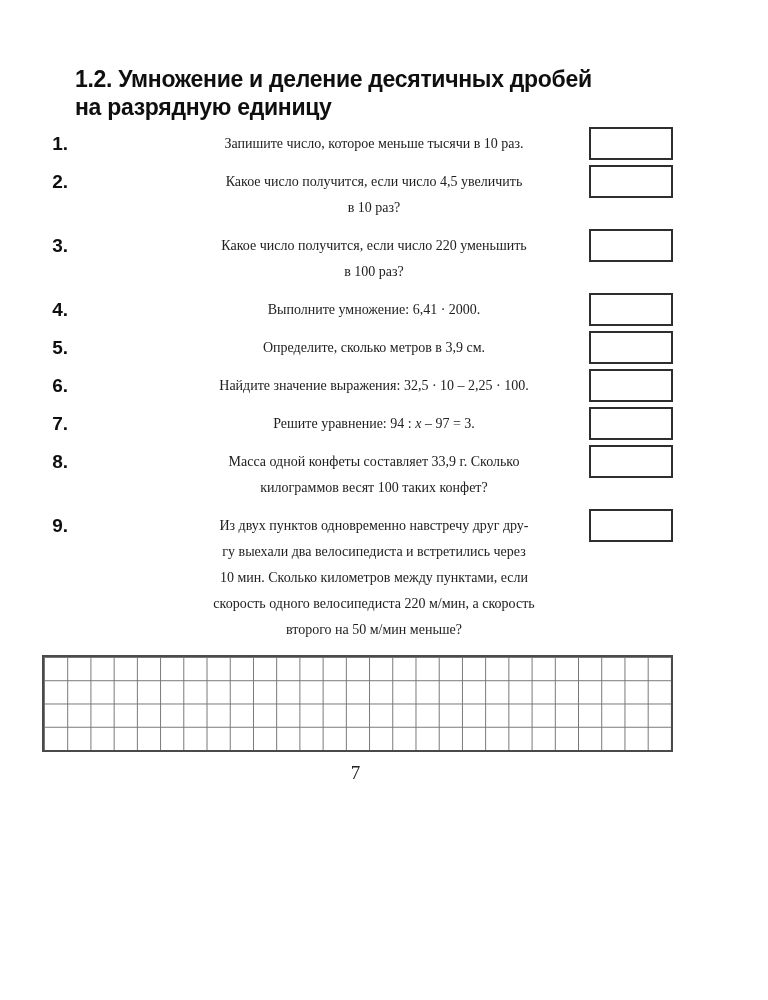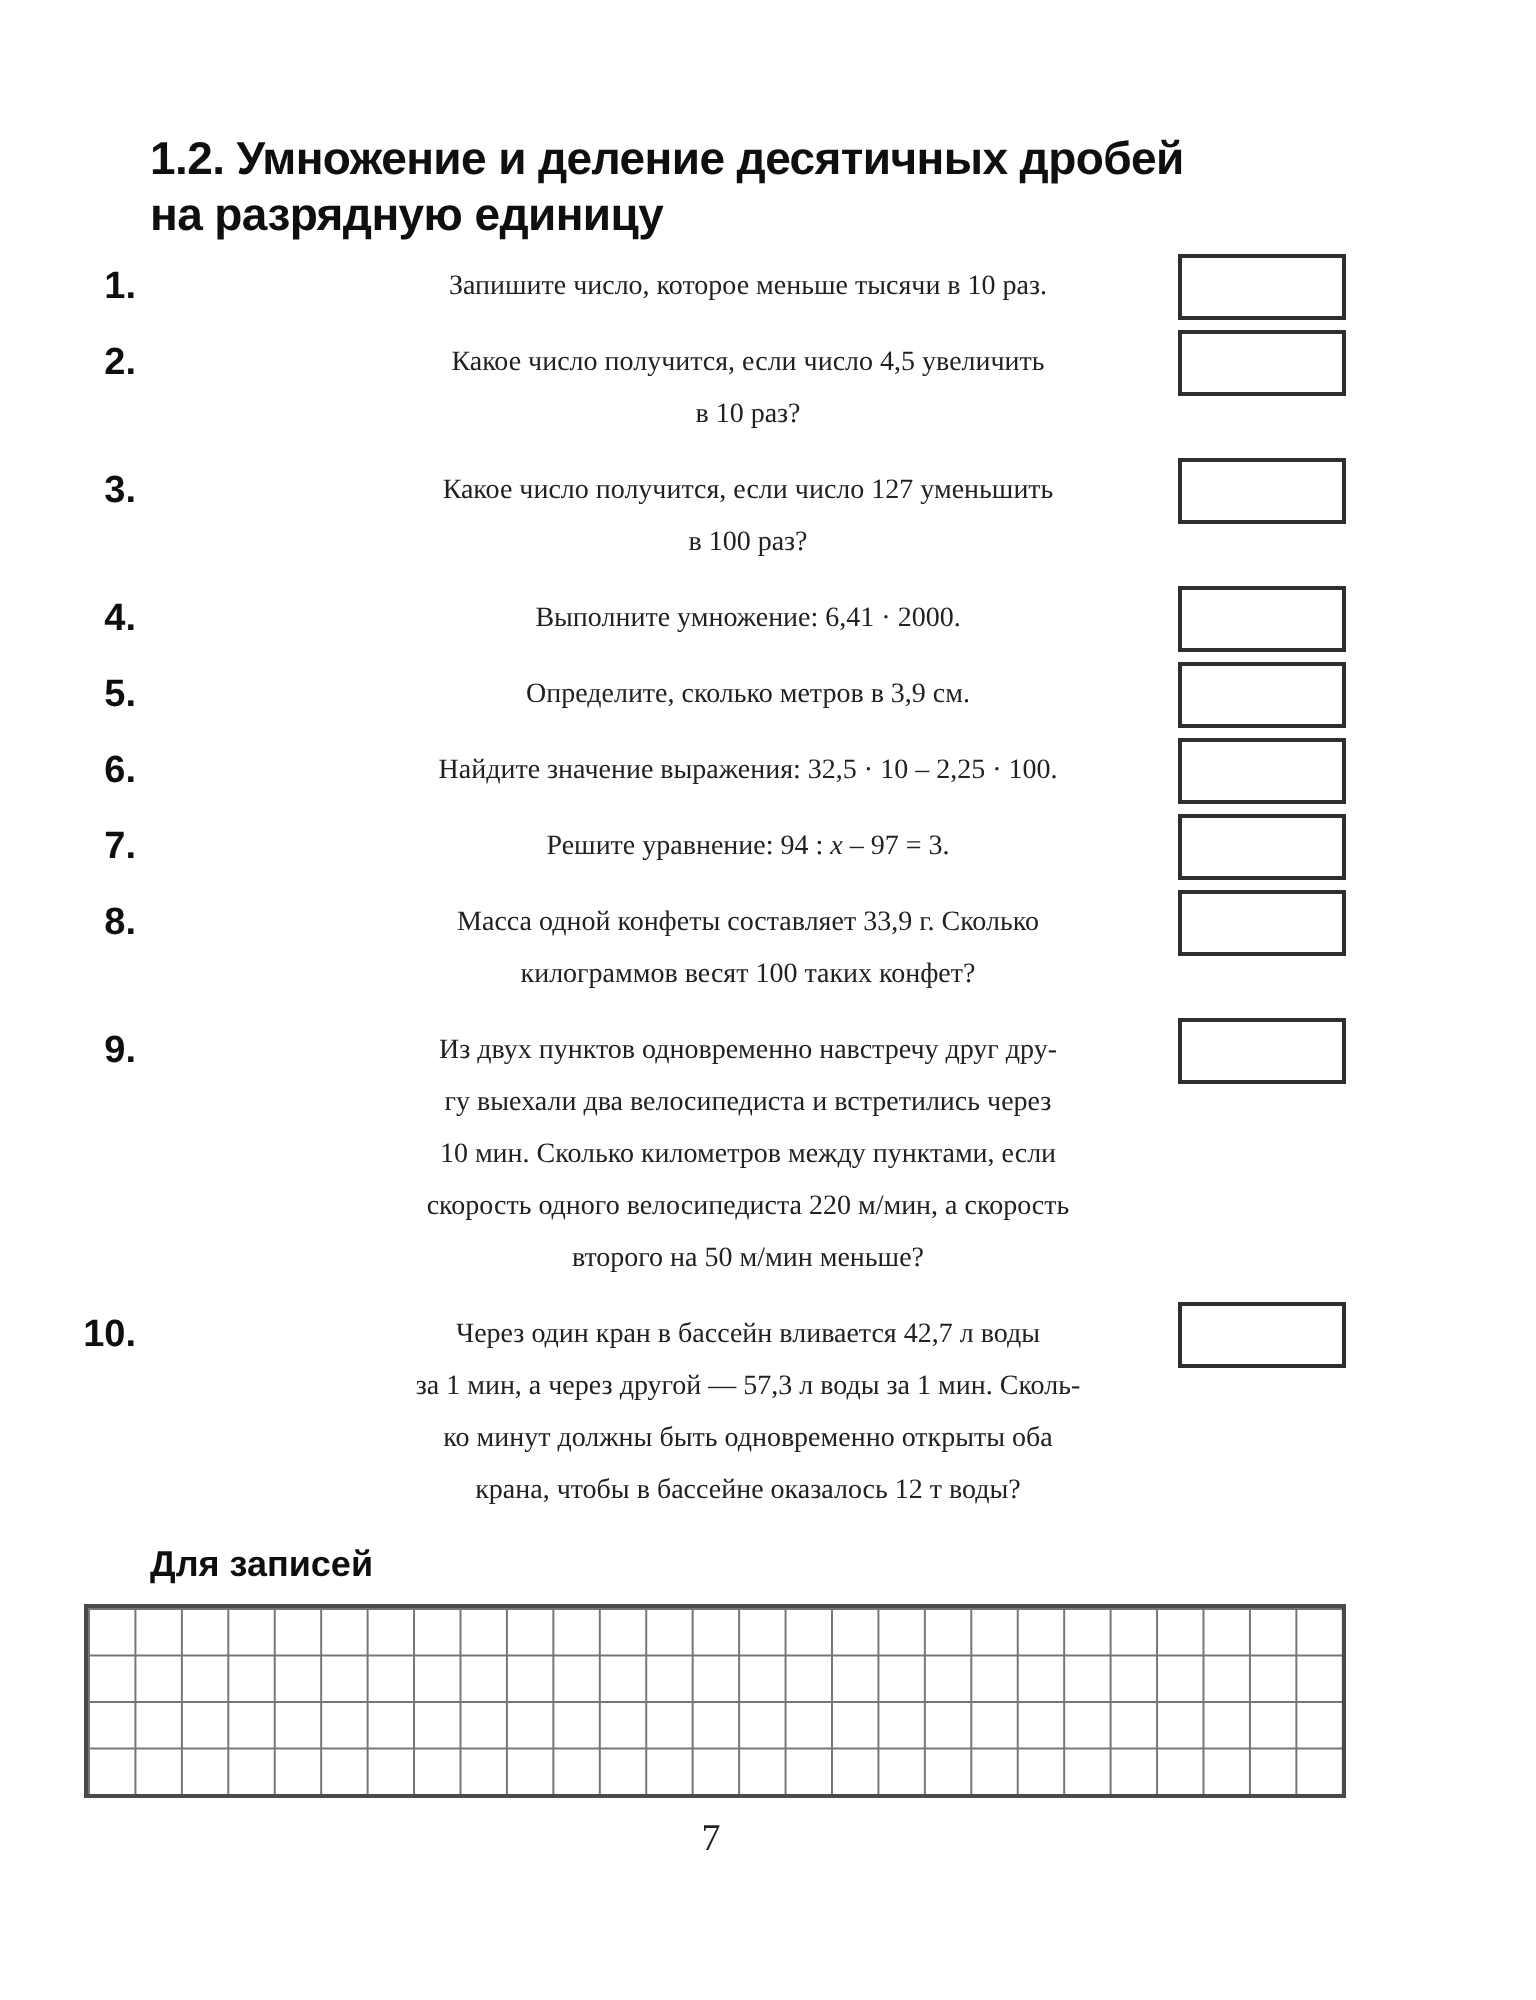"Какое число получится, если число 127" div.text { text: 127 -> 220 }
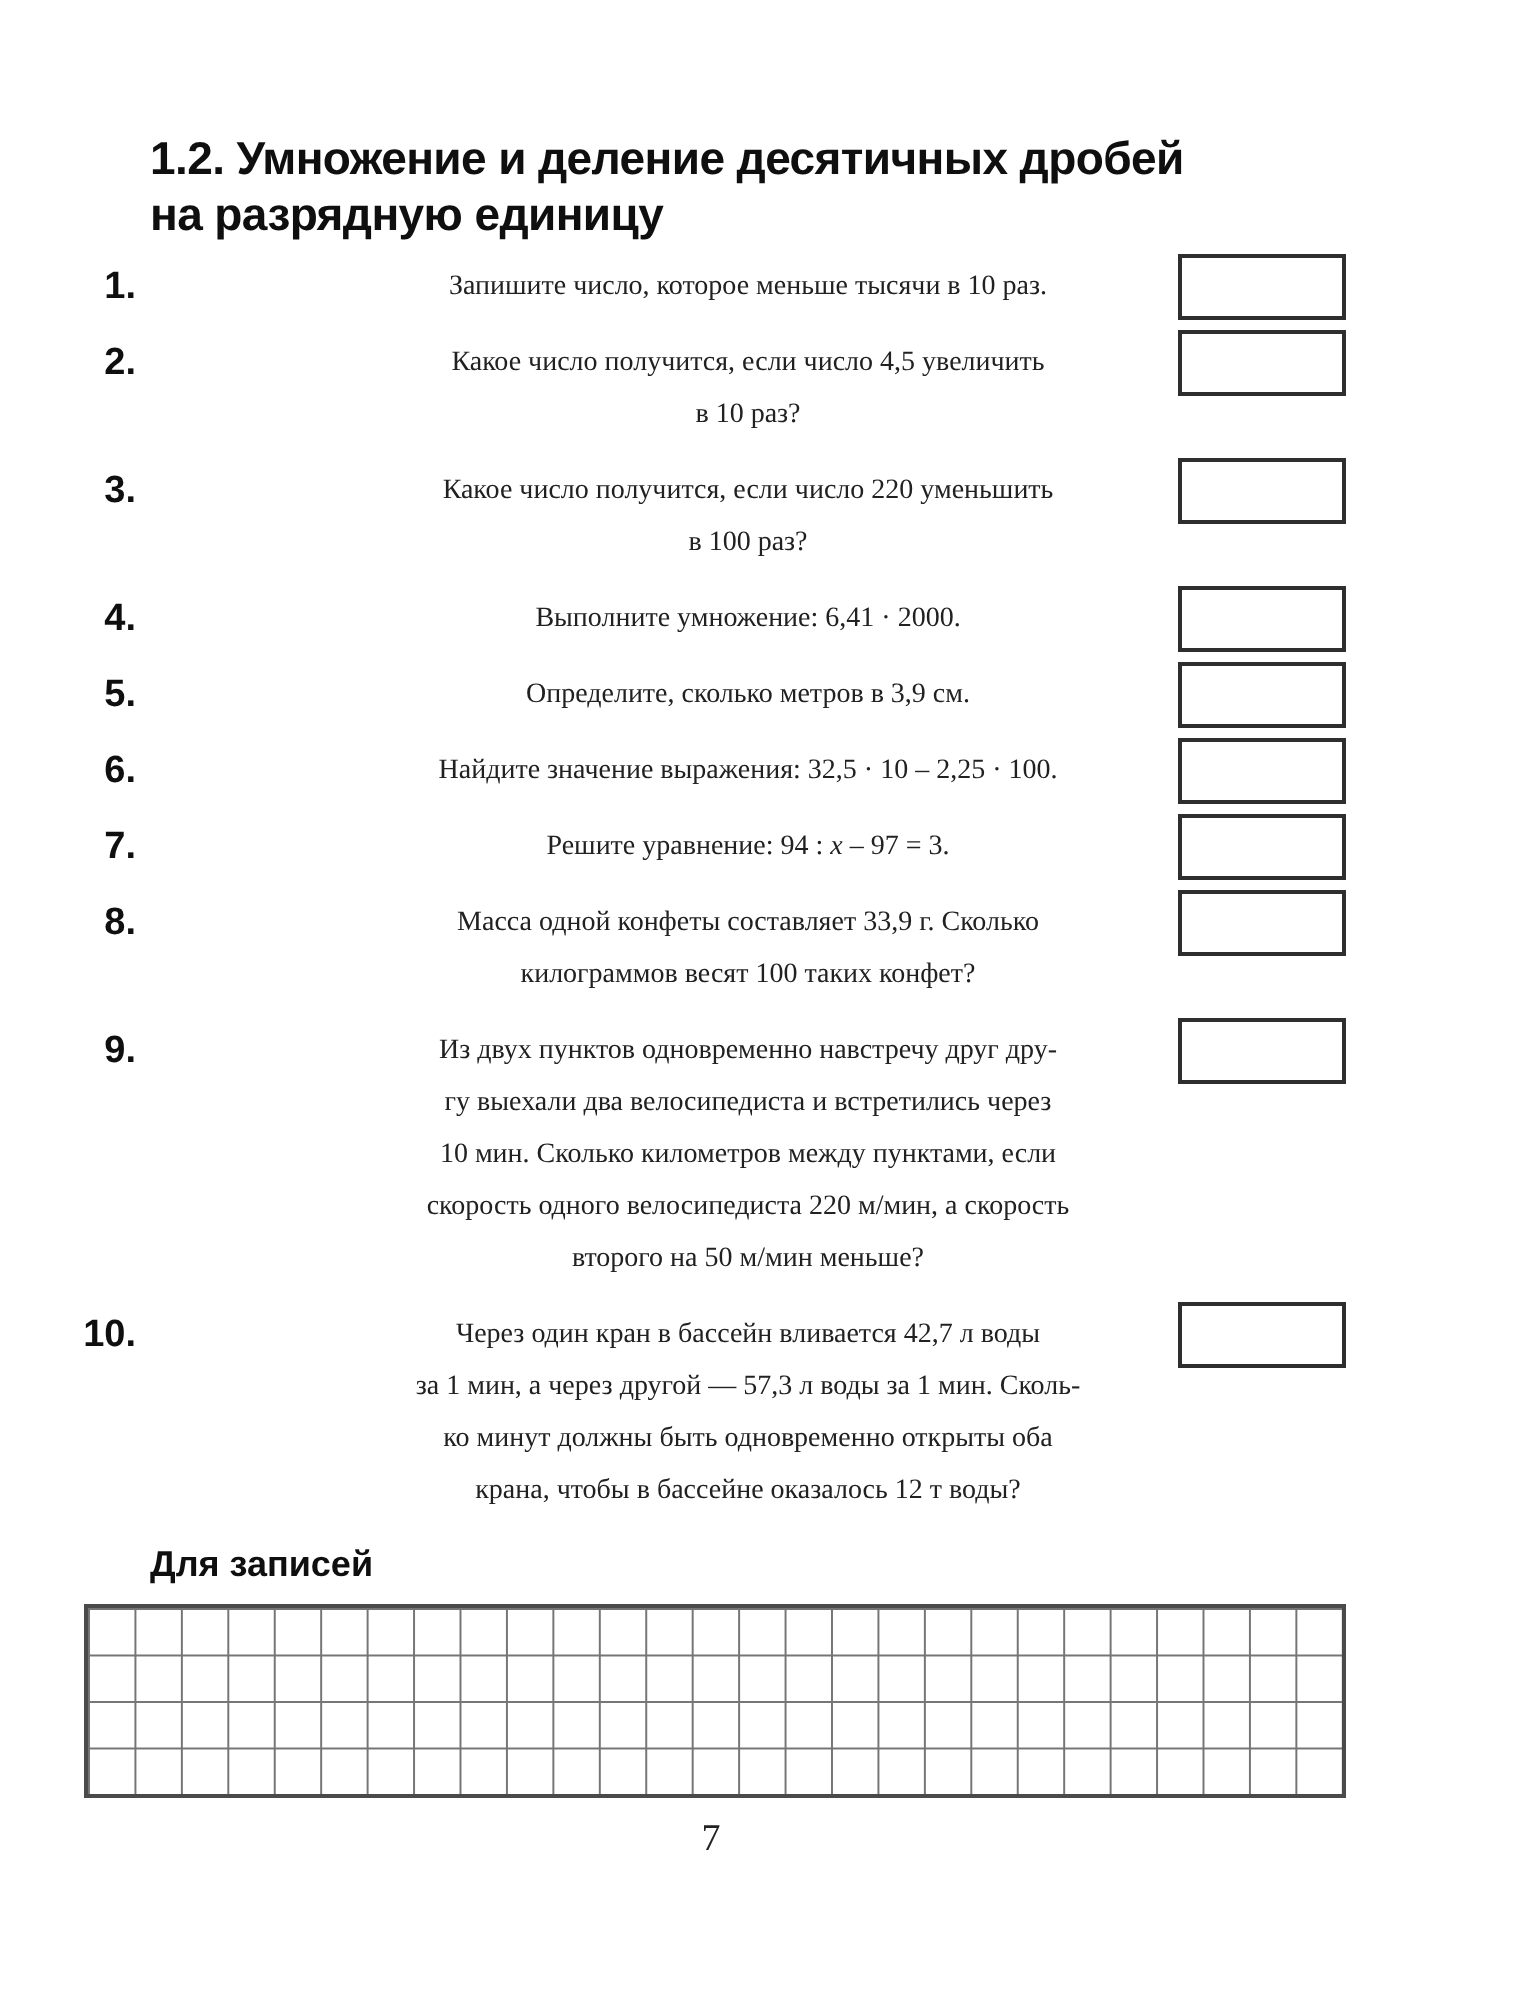"10." div.problem { html: <div> <span>10.</span> <div>Через один кран в бассейн вливается 42,7 л воды за 1 мин, а через другой — 57,3 л воды за 1 мин. Сколь- ко минут должны быть одновременно открыты оба крана, чтобы в бассейне оказалось 12 т воды?</div> <div></div> </div> -> none }
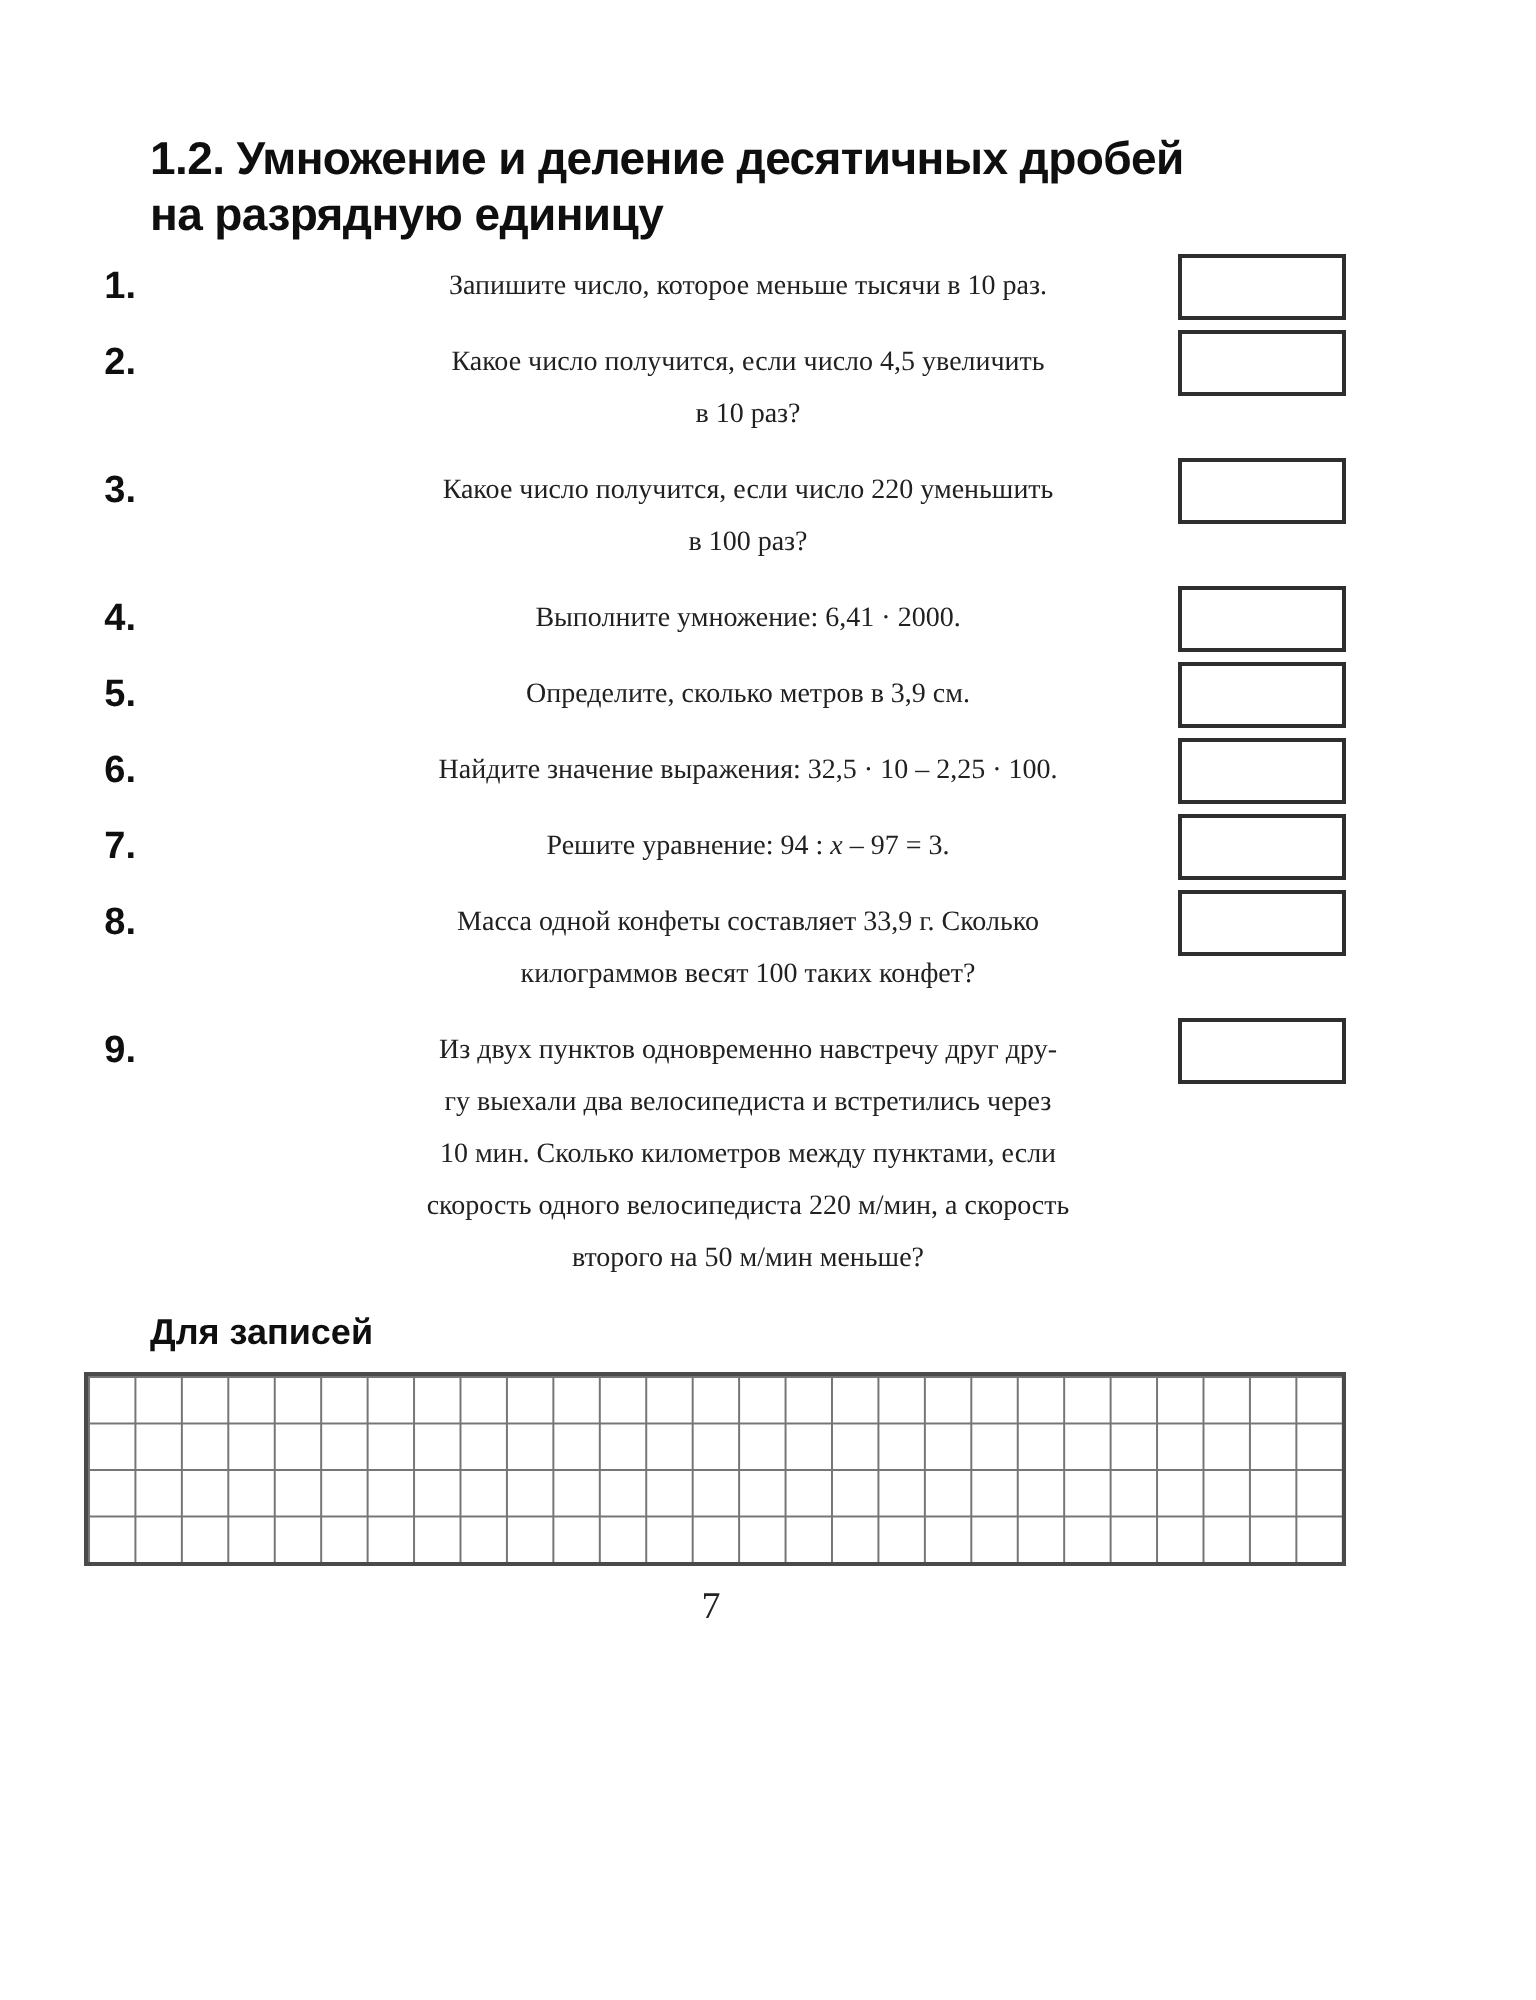"Для записей" div.notes-heading { html: <div>Для записей</div> -> none }
